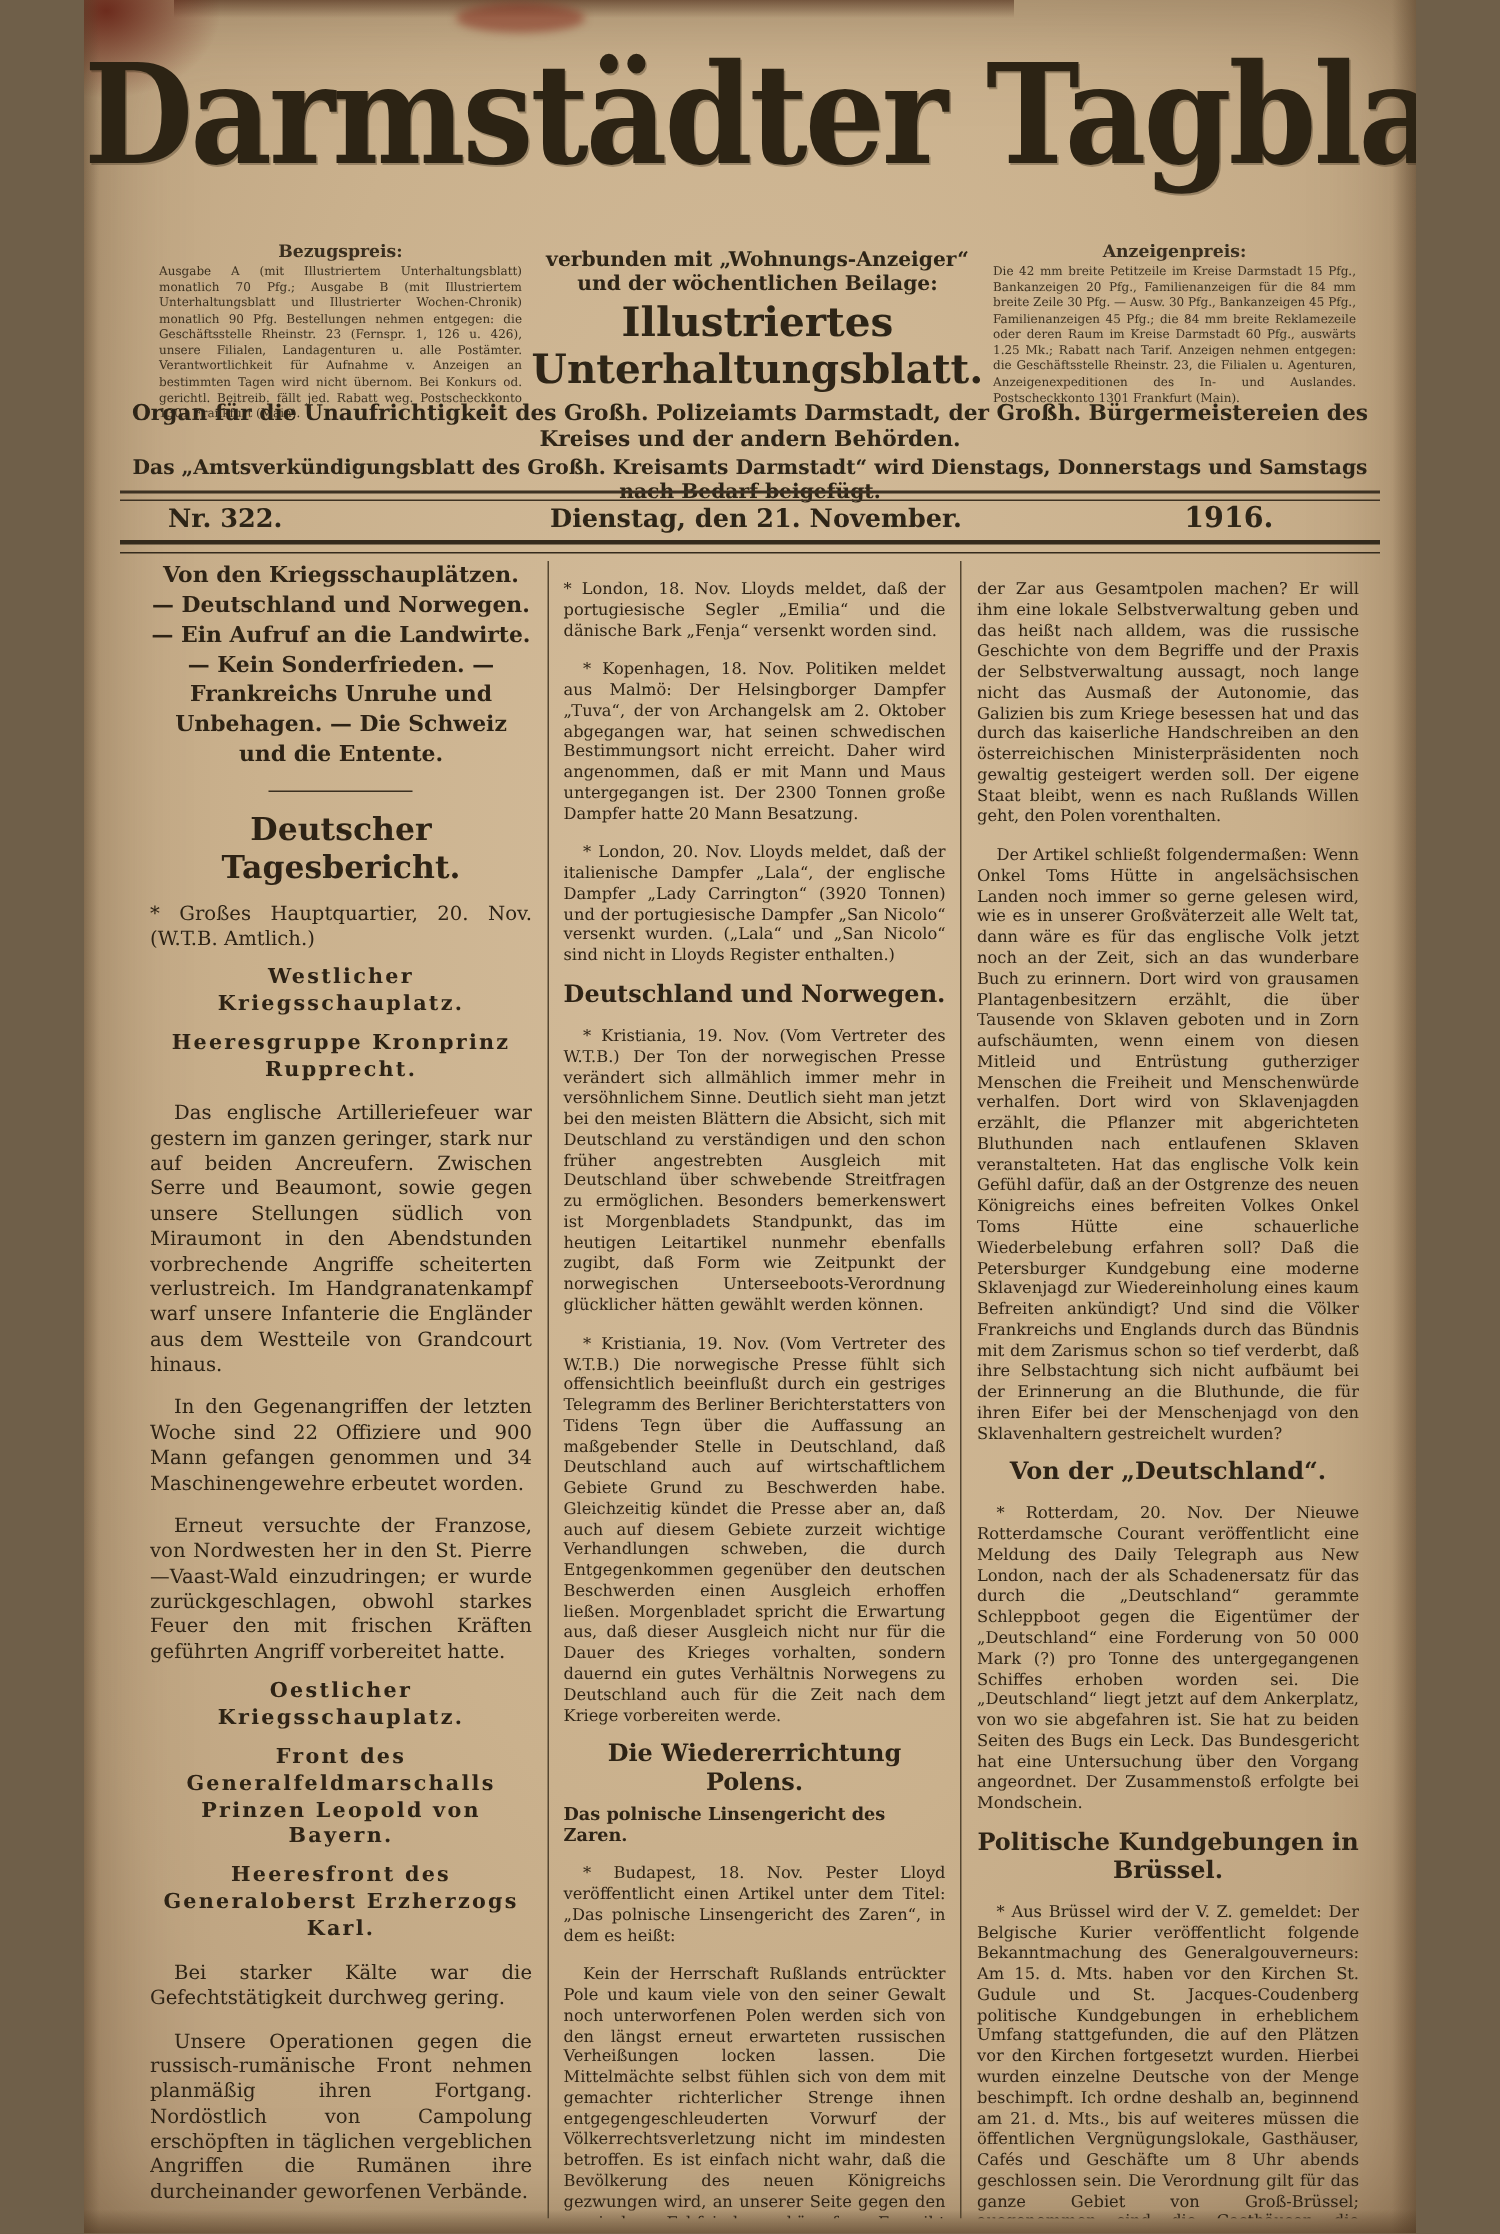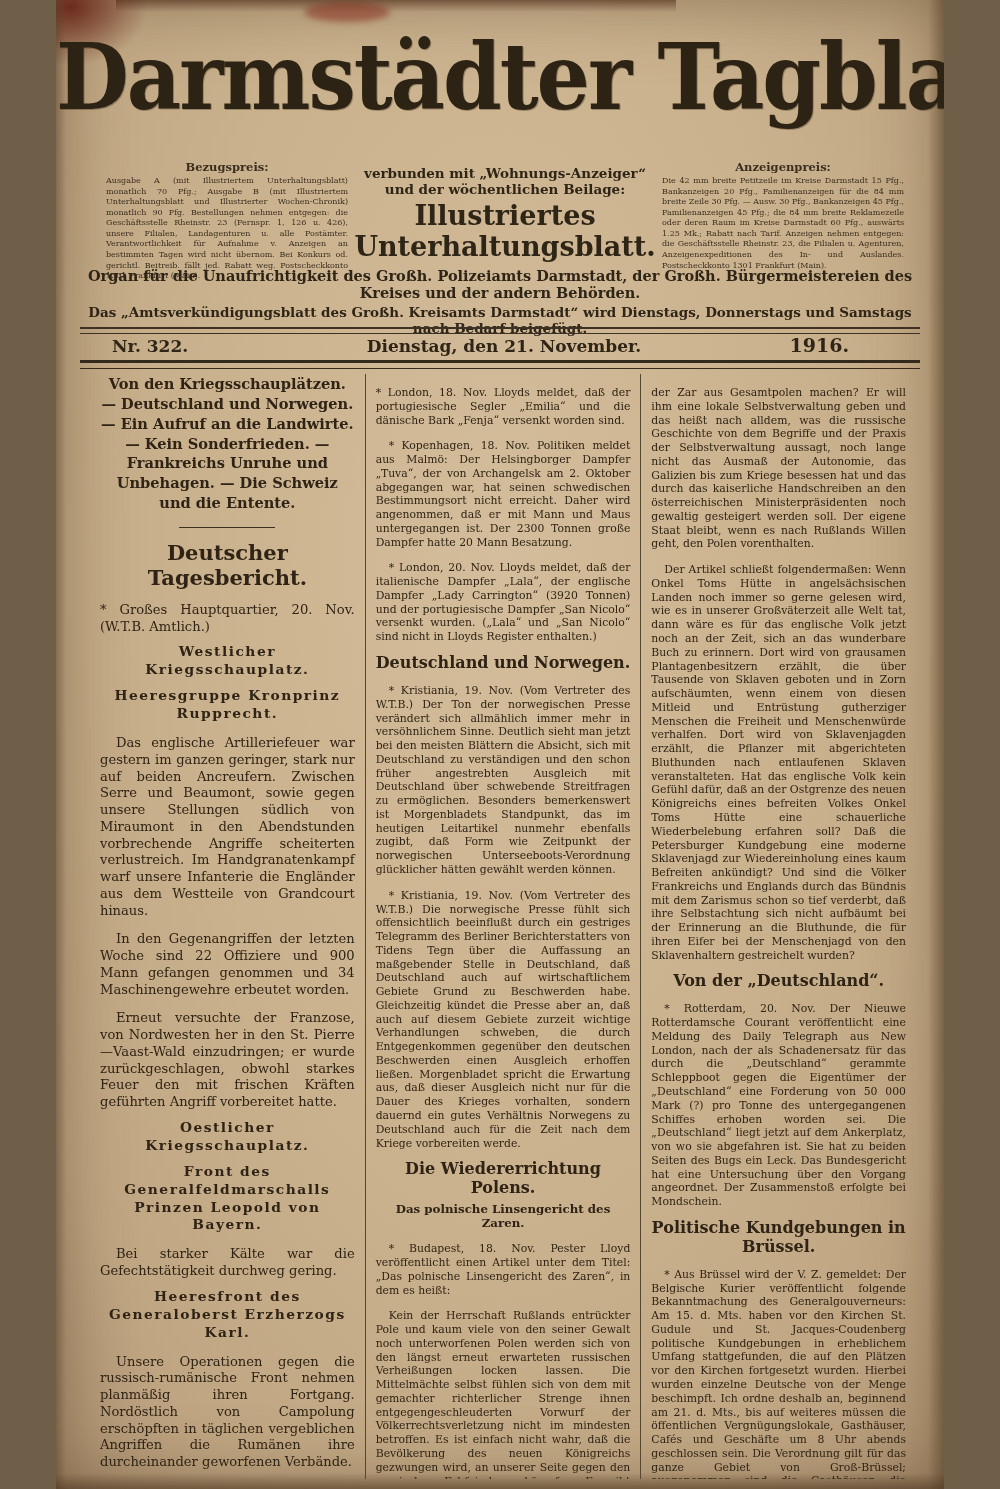"Das polnische Linsengericht des Zaren." .blk-subtitle { text-align: center -> none }
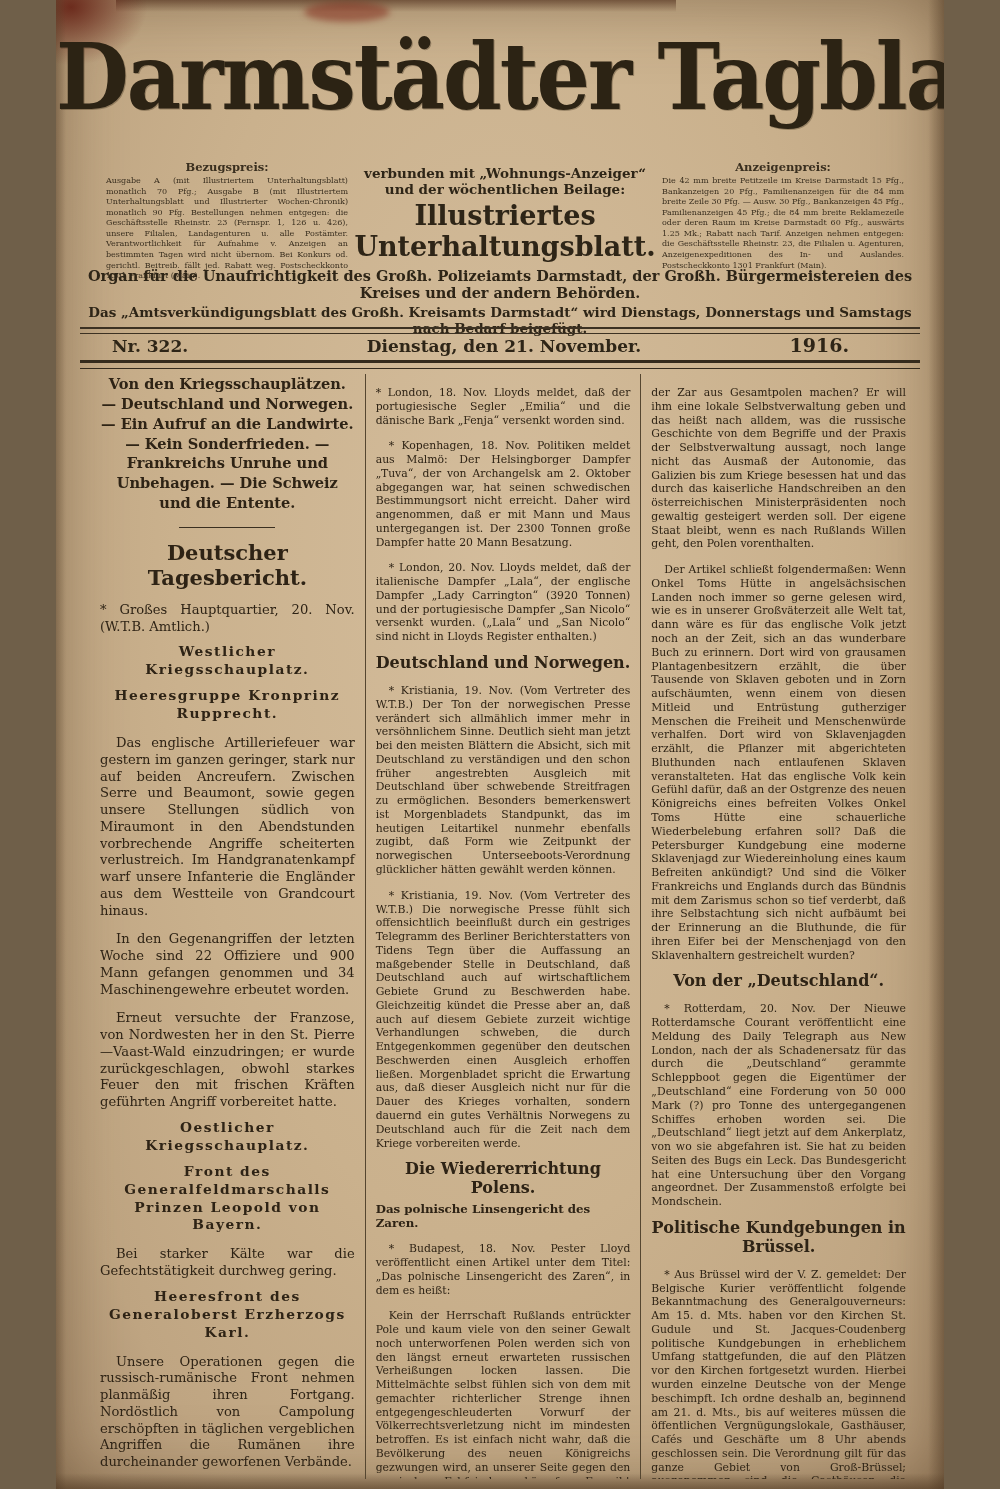"Bei starker Kälte war die" div.blk { order: before "Heeresfront des Generaloberst Erzherzogs" -> after "Heeresfront des Generaloberst Erzherzogs" }
